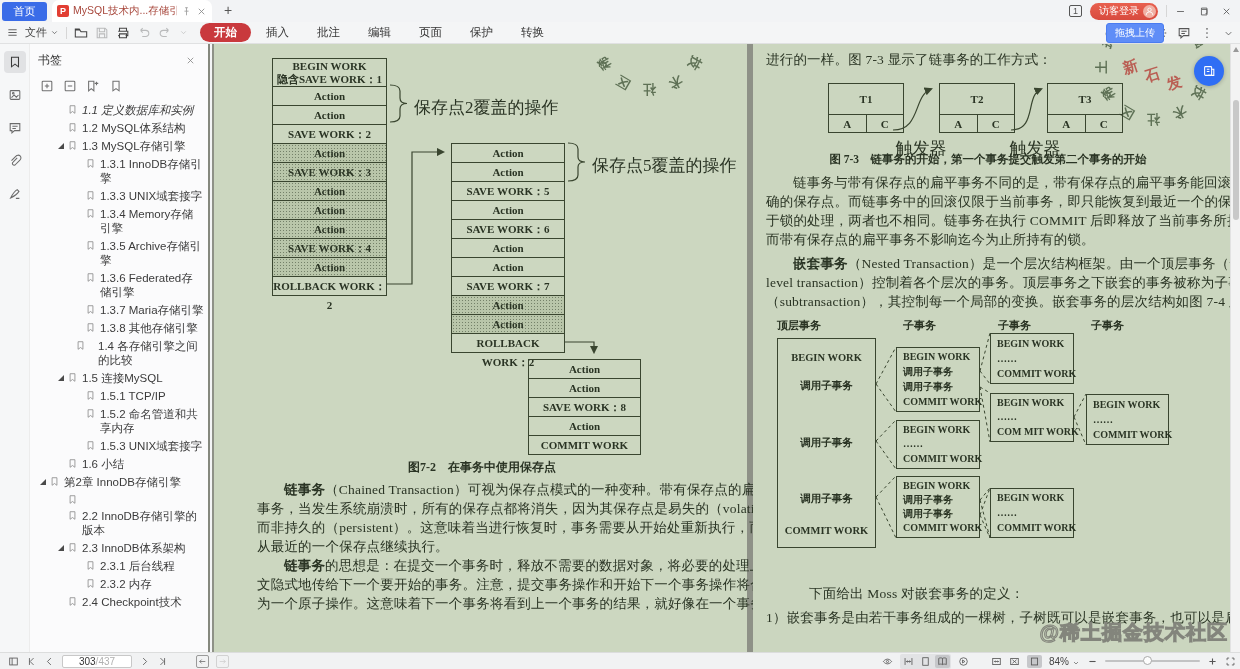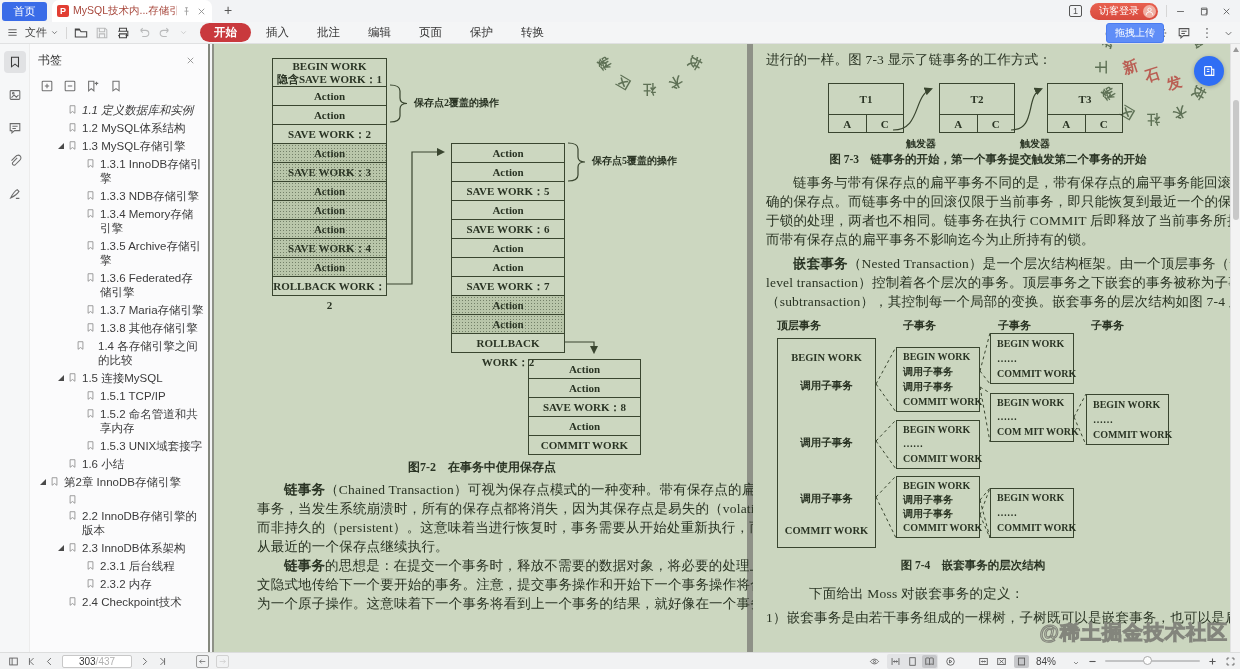"保存点2覆盖的操作" .blabel { font-size: 10px -> 17px; font-weight: bold -> normal }
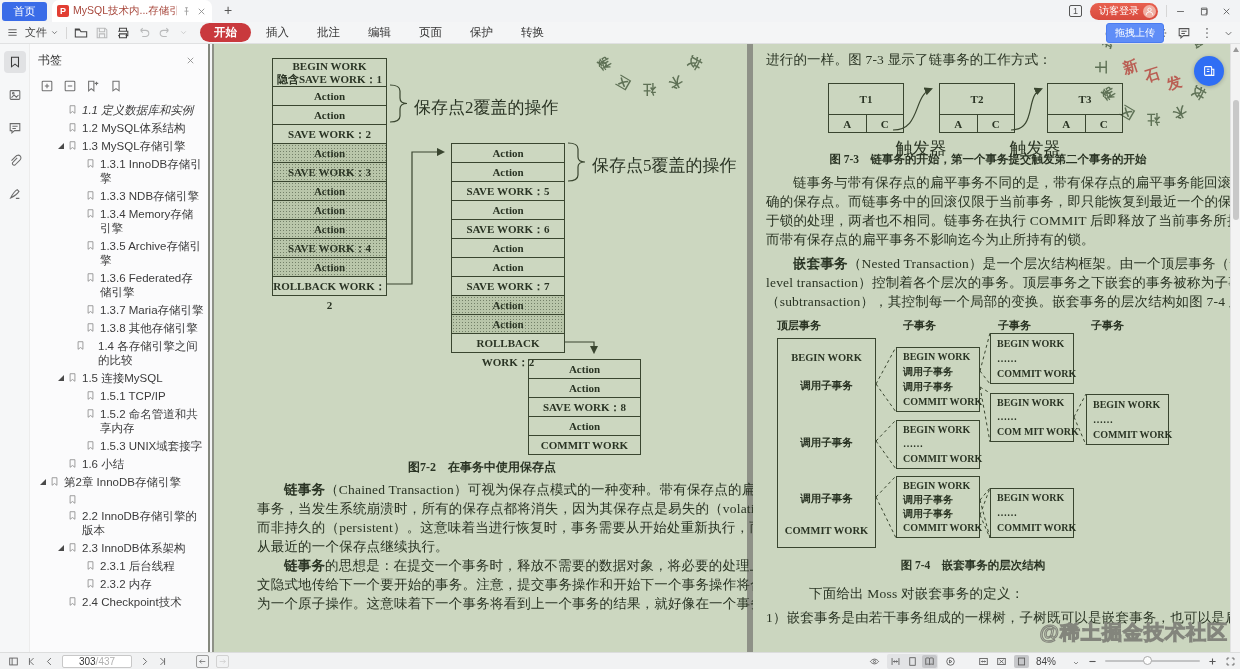"1.3.3 NDB存储引擎" span { text: NDB存储引擎 -> UNIX域套接字 }
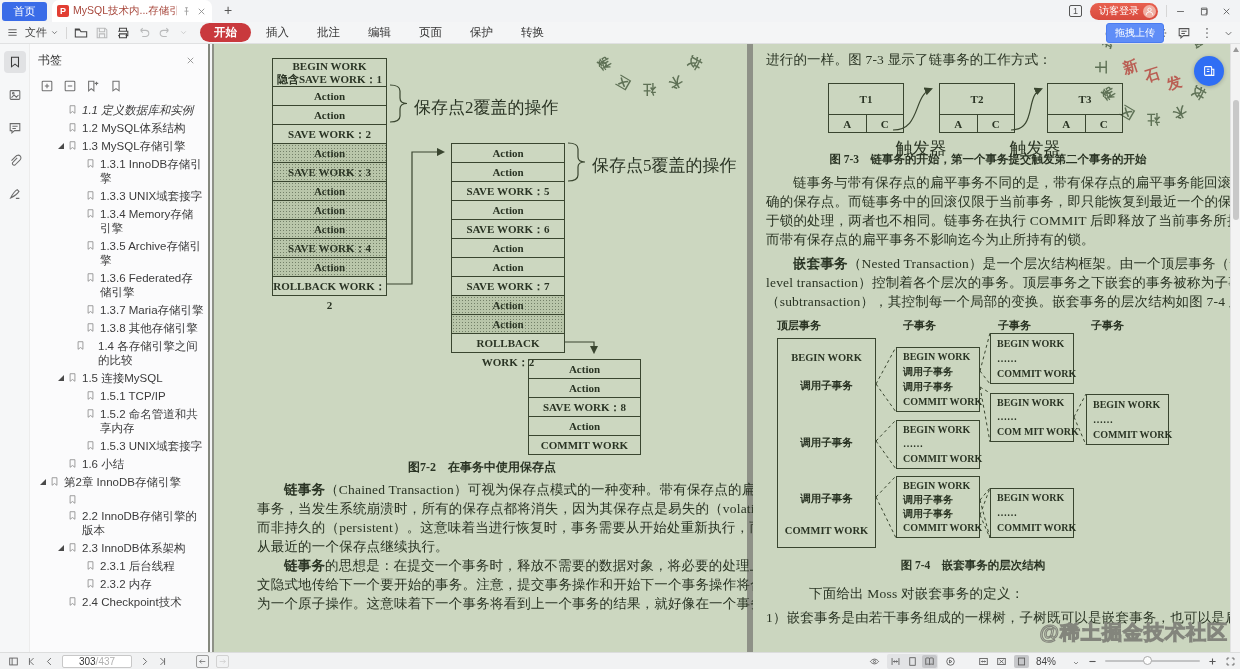"图 7-4 嵌套事务的层次结构" div.fcap { html: <div>图 7-4 嵌套事务的层次结构</div> -> none }
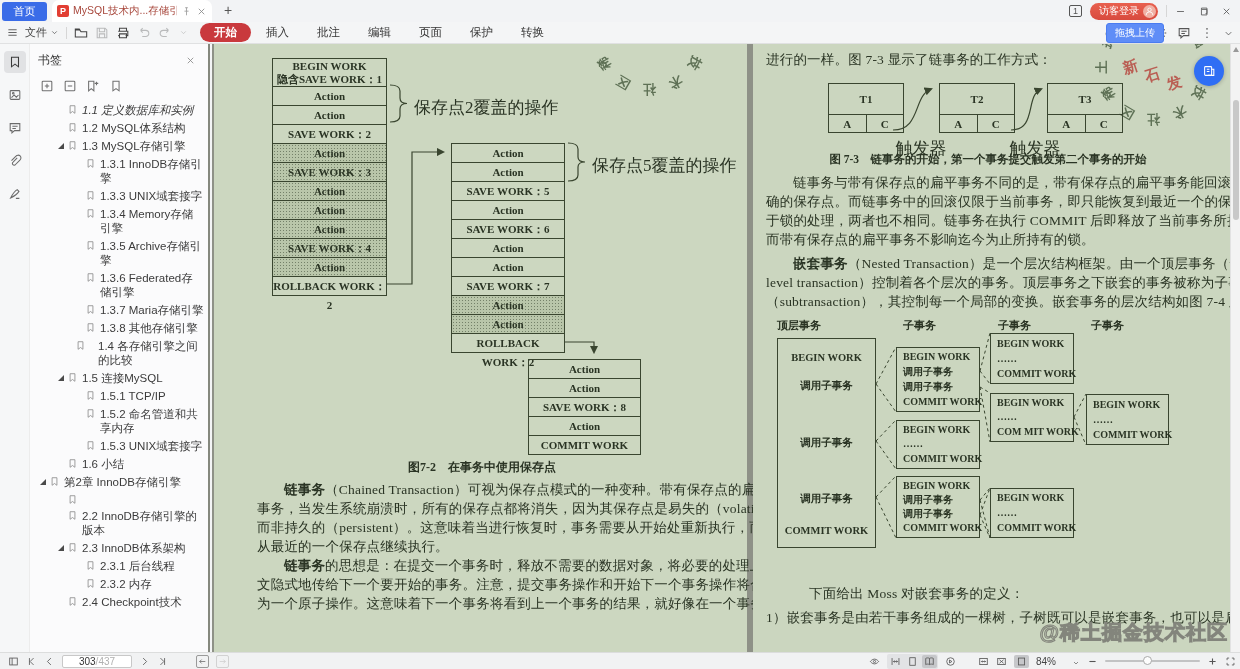"84%" .zoomlbl { gap: 16px -> 3px }
